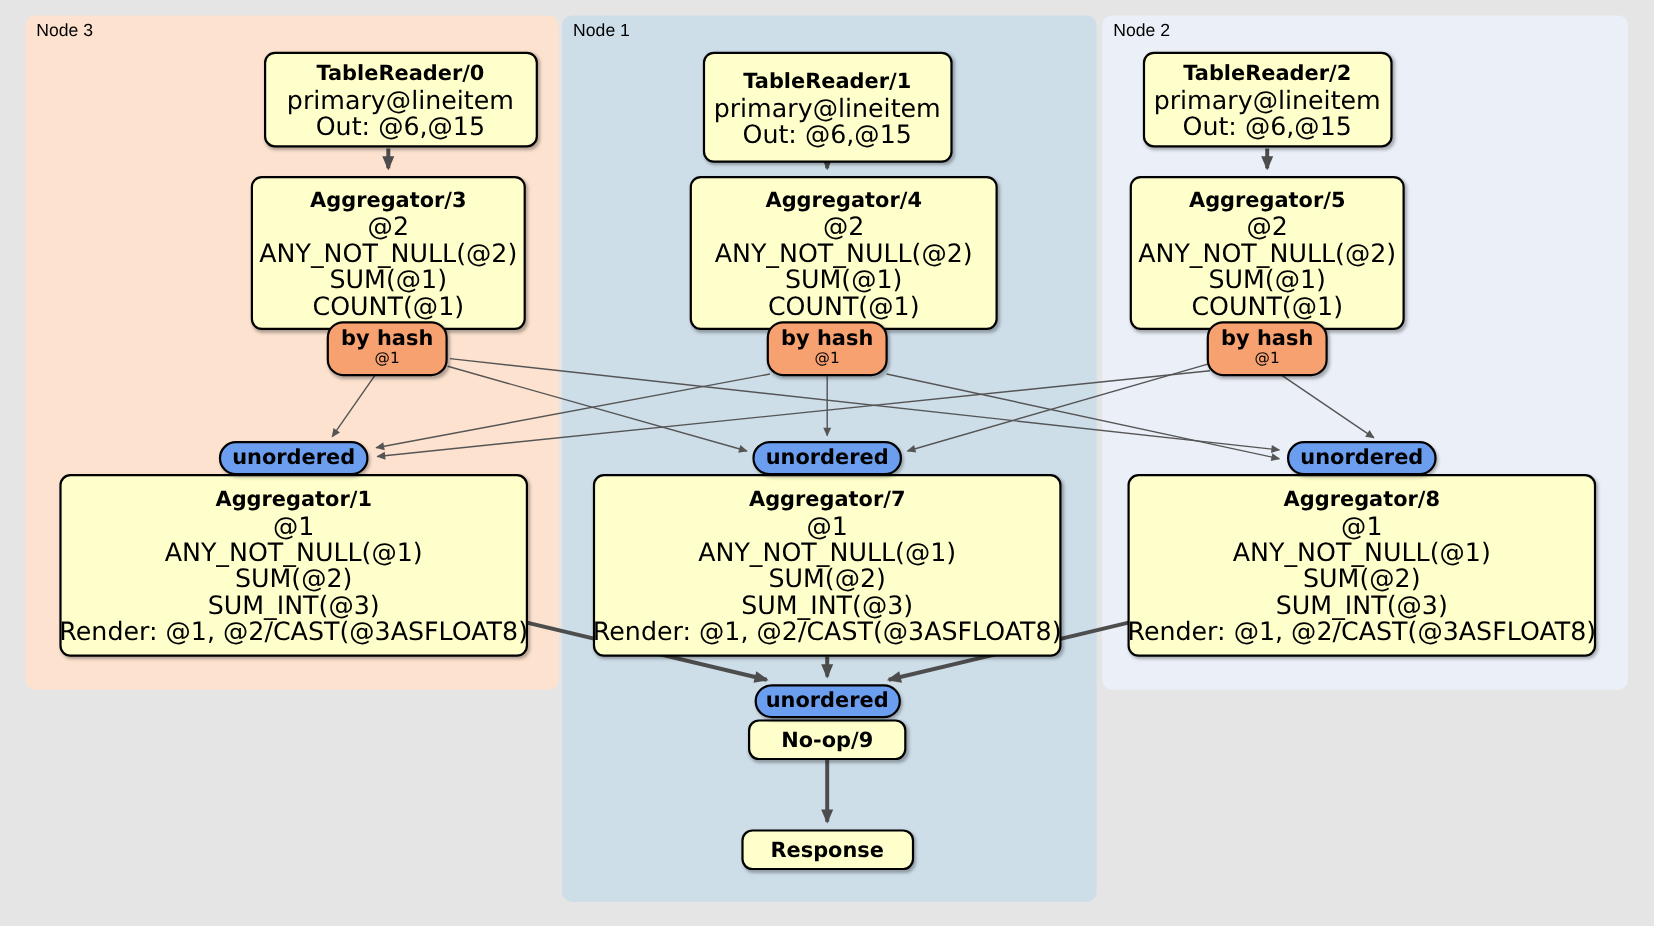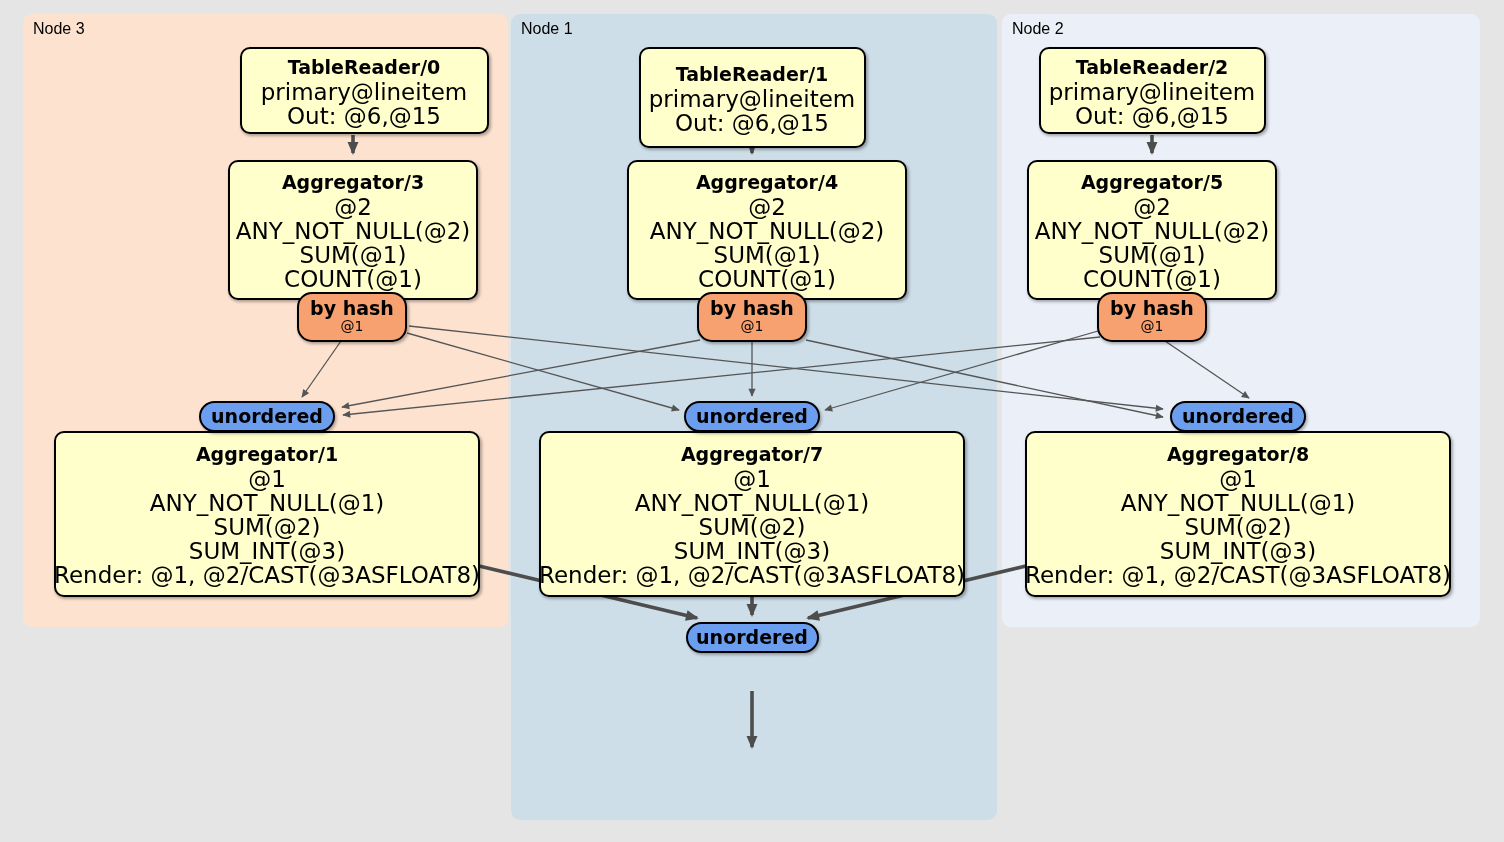"No-op/9" div.box { html: none -> <div> <div>No-op/9</div> </div> }
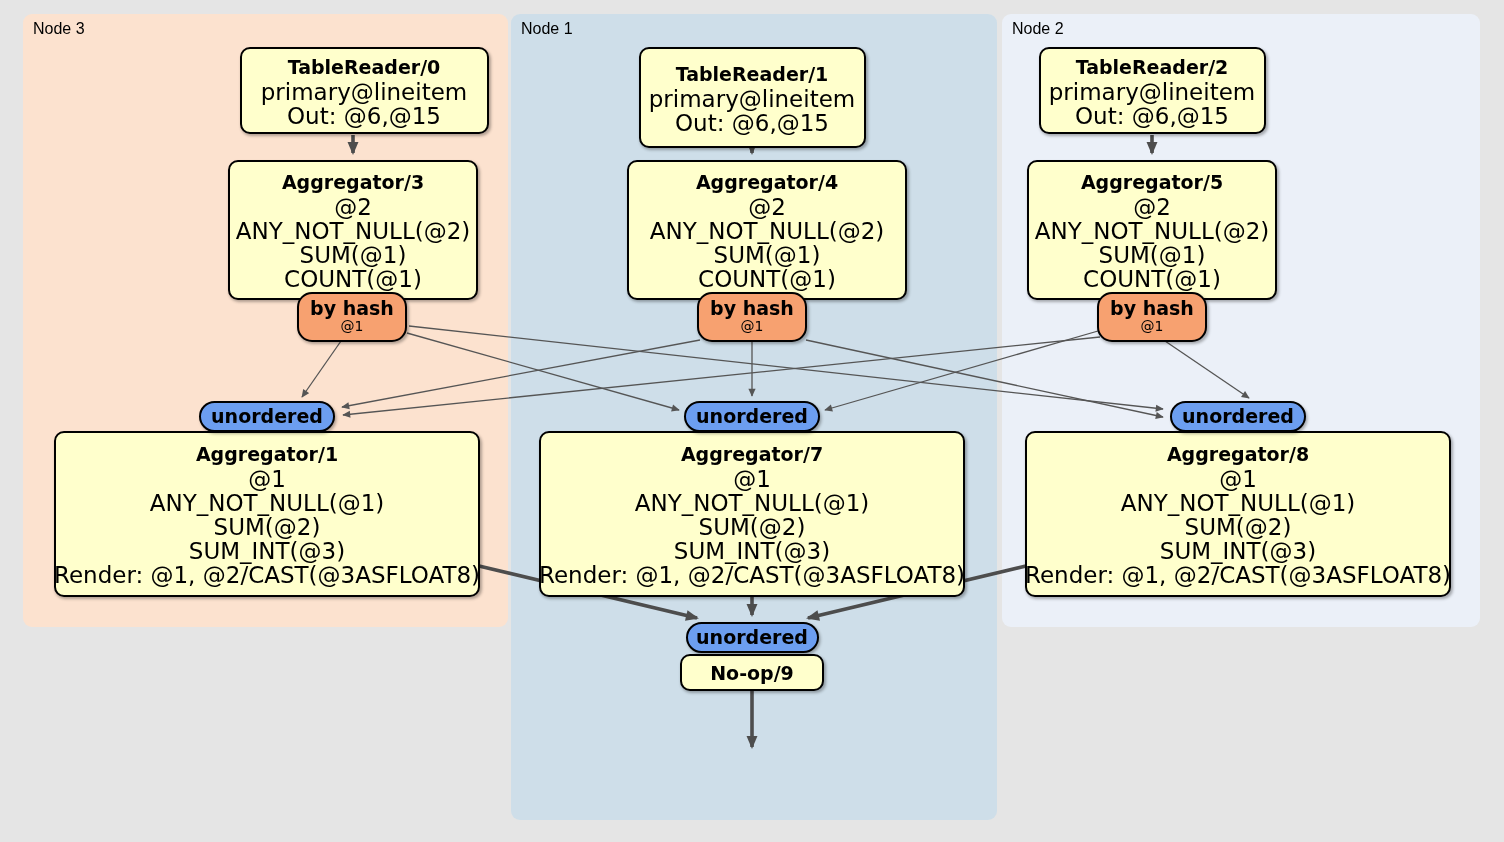"Response" div.box { html: none -> <div> <div>Response</div> </div> }
